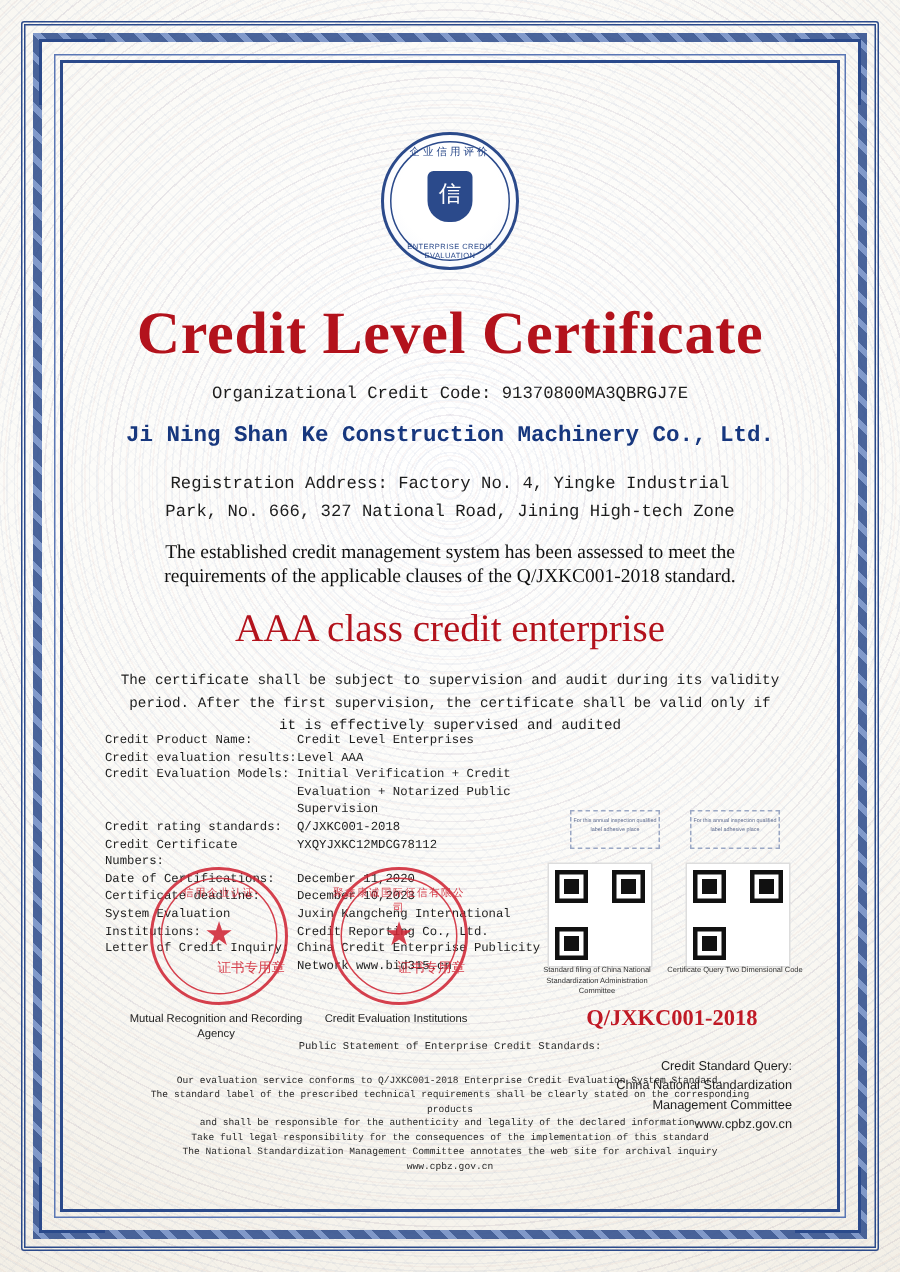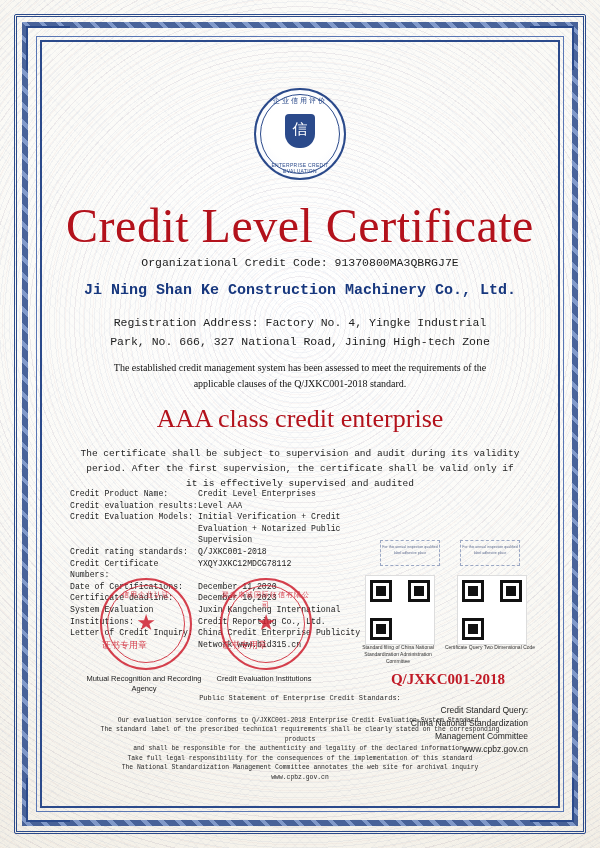"Credit Level Certificate" .title { font-size: 48px -> 40px; font-weight: normal -> bold }
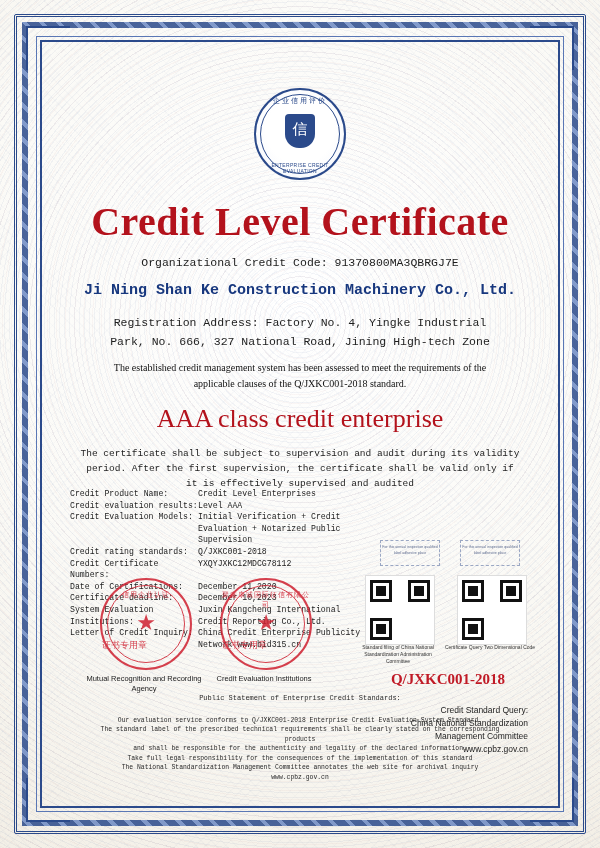"The established credit management system" .statement { font-size: 10px -> 13px }
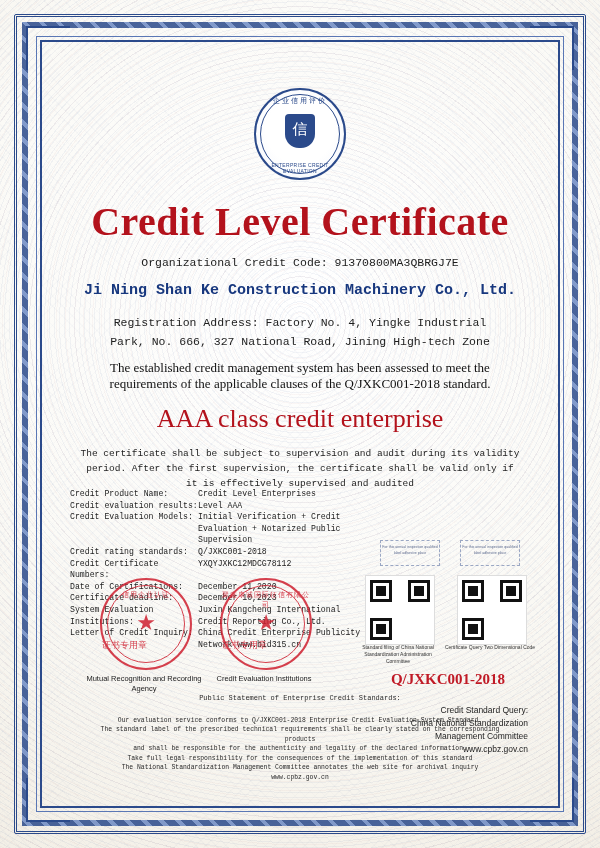"证书专用章" .stamp .band { text-align: left -> right }
